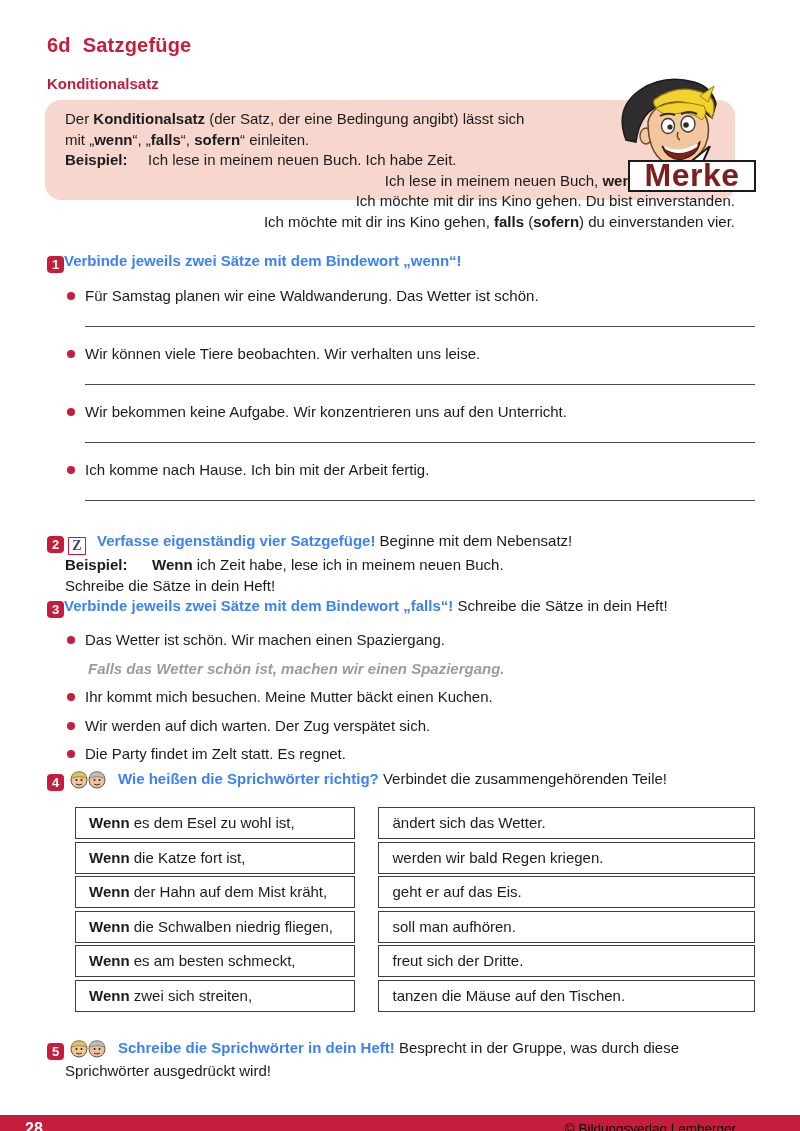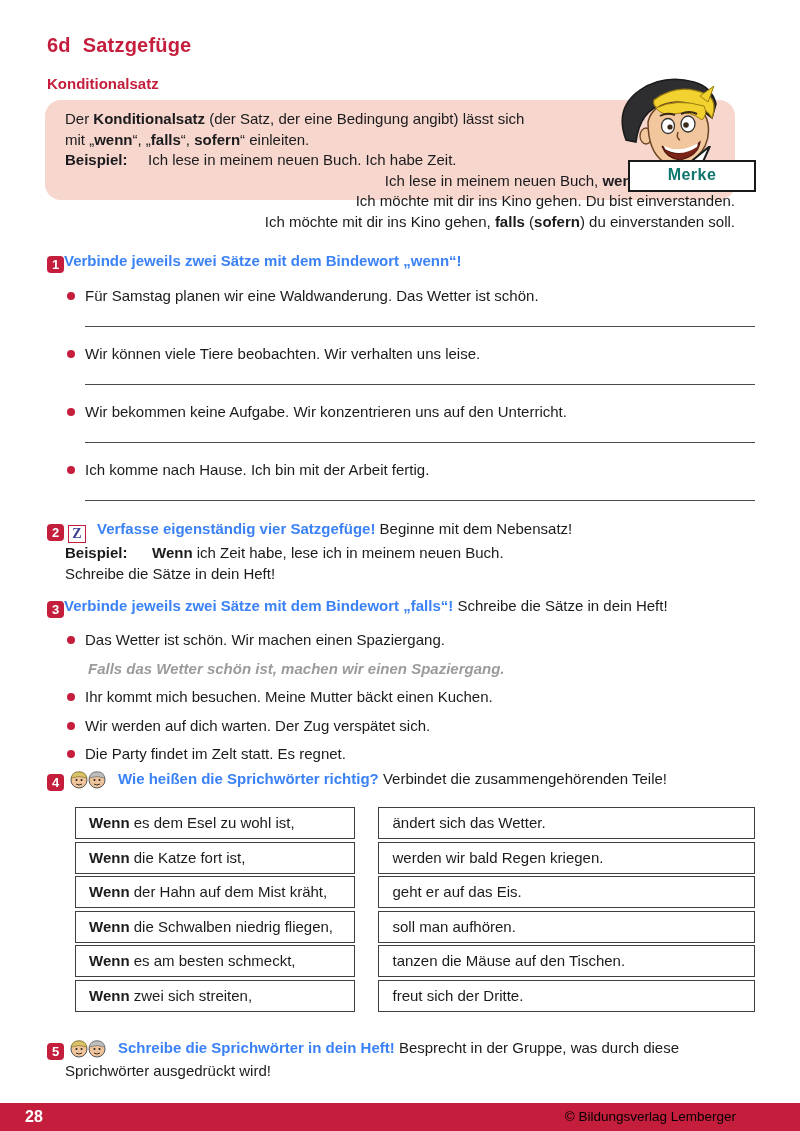"Merke" .merke-sign span { color: #0f766e -> #7f1d1d; font-size: 16px -> 32px }
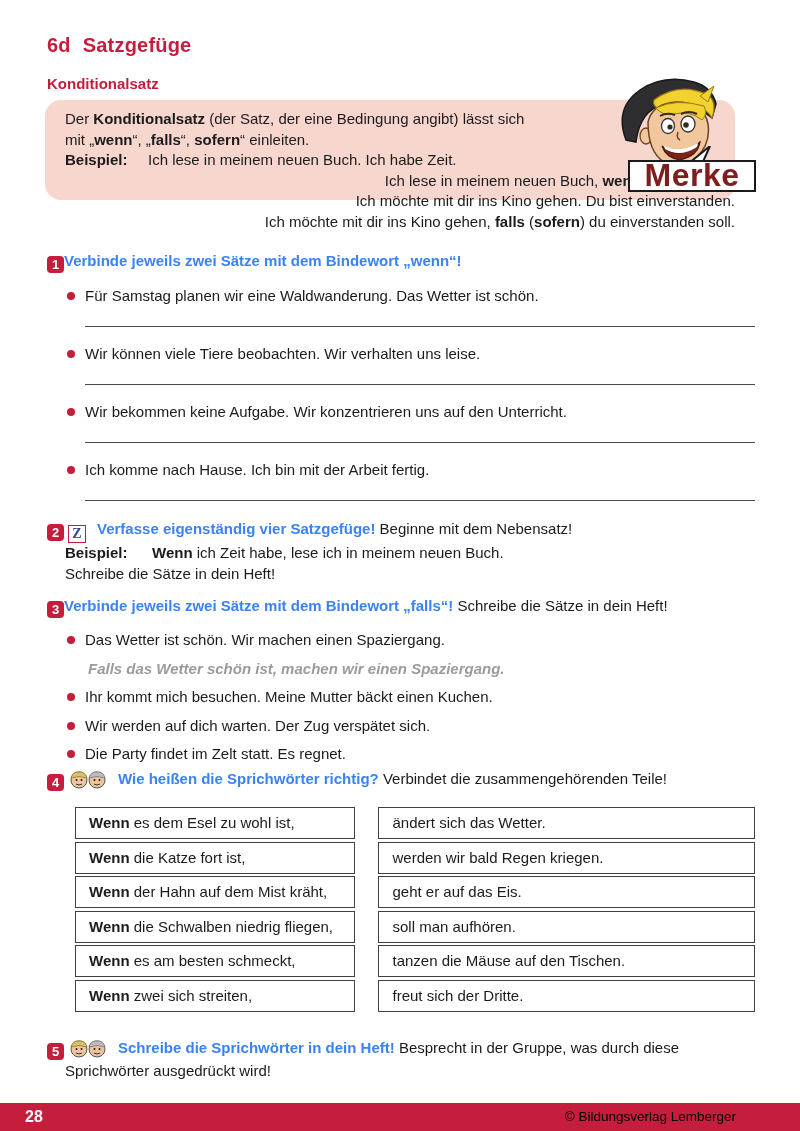") du einverstanden soll." span { text: soll -> vier }
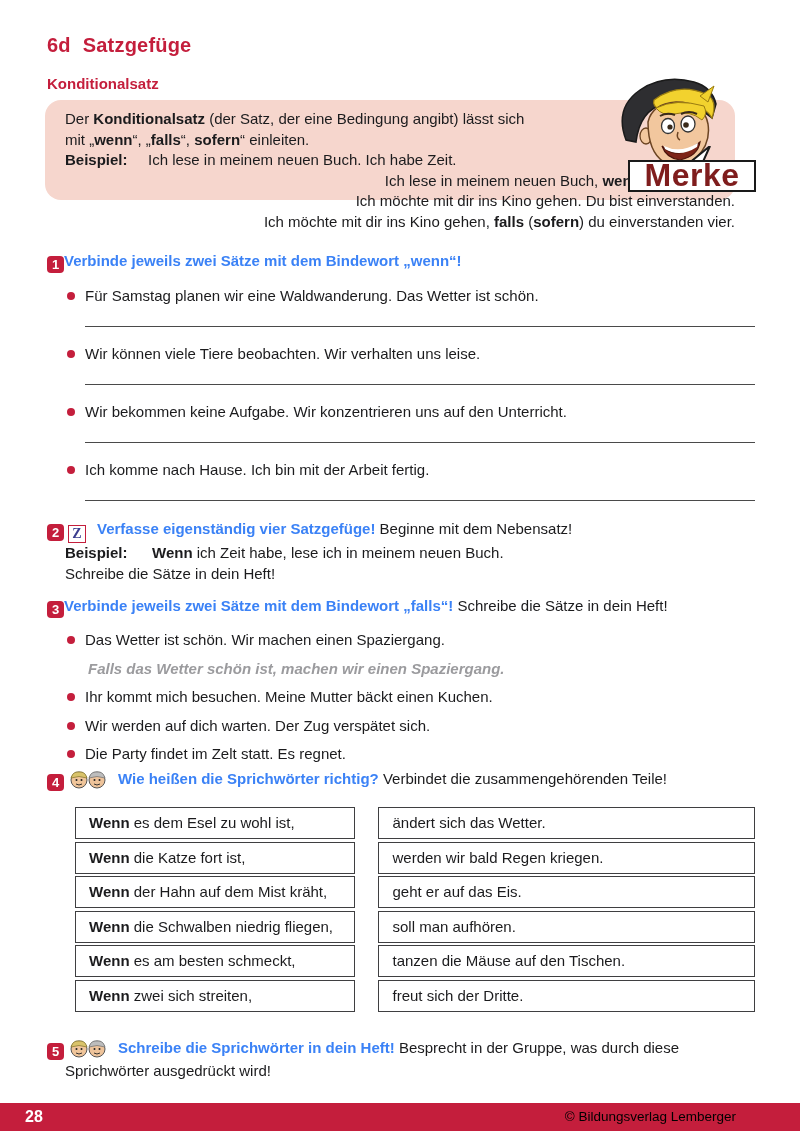"2 Z Verfasse eigenständig vier" .ex2 { top: 520px -> 532px }
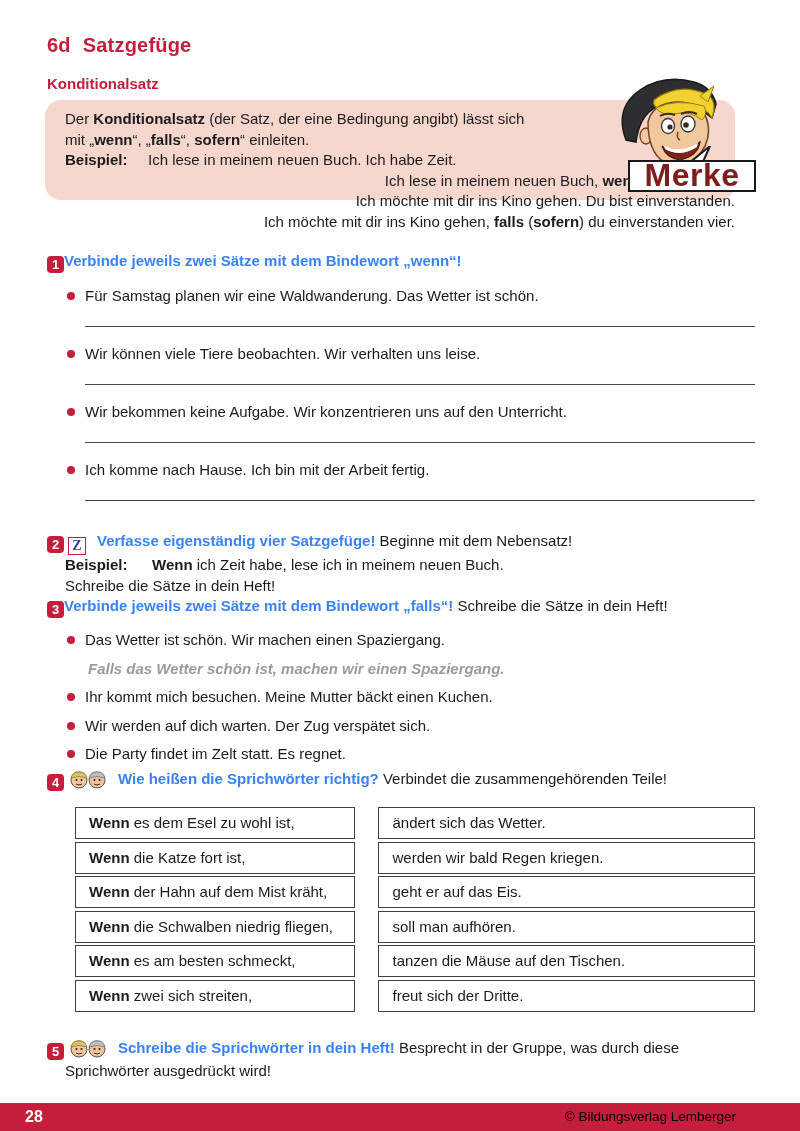"tanzen die Mäuse auf den" div.match-cell { order: before "freut sich der Dritte." -> after "freut sich der Dritte." }
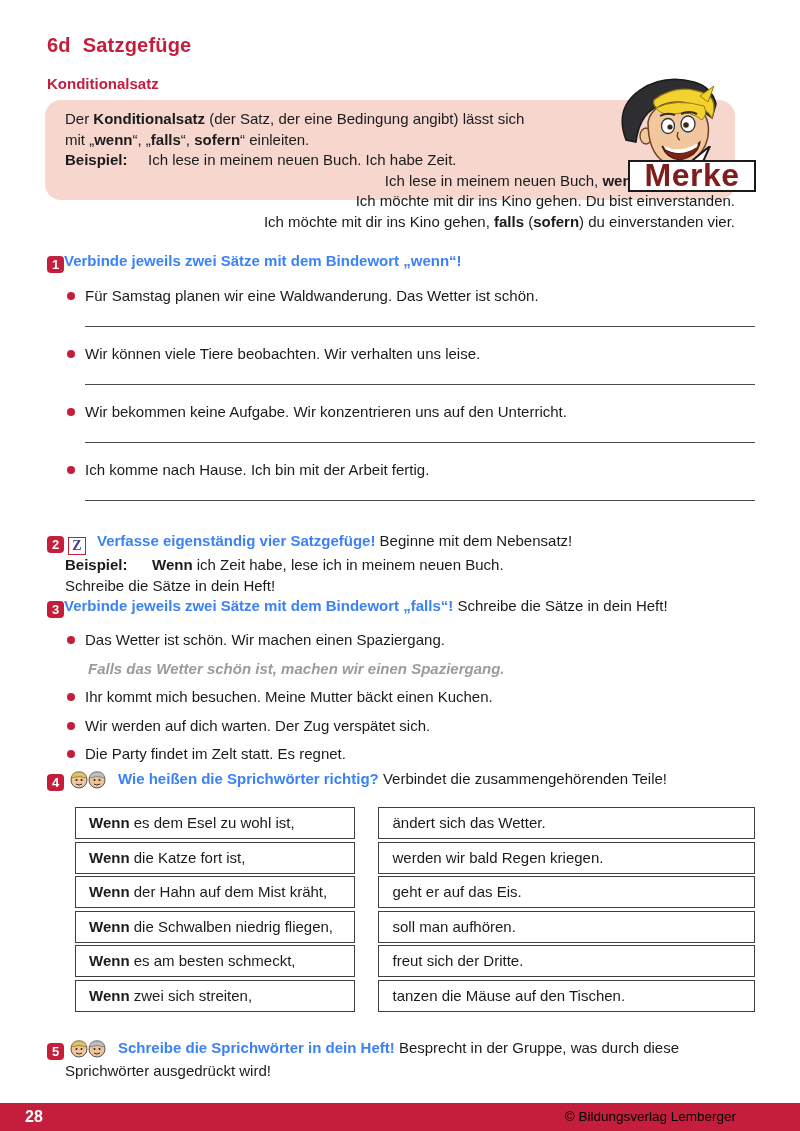"28" .footer { height: 28px -> 16px }
